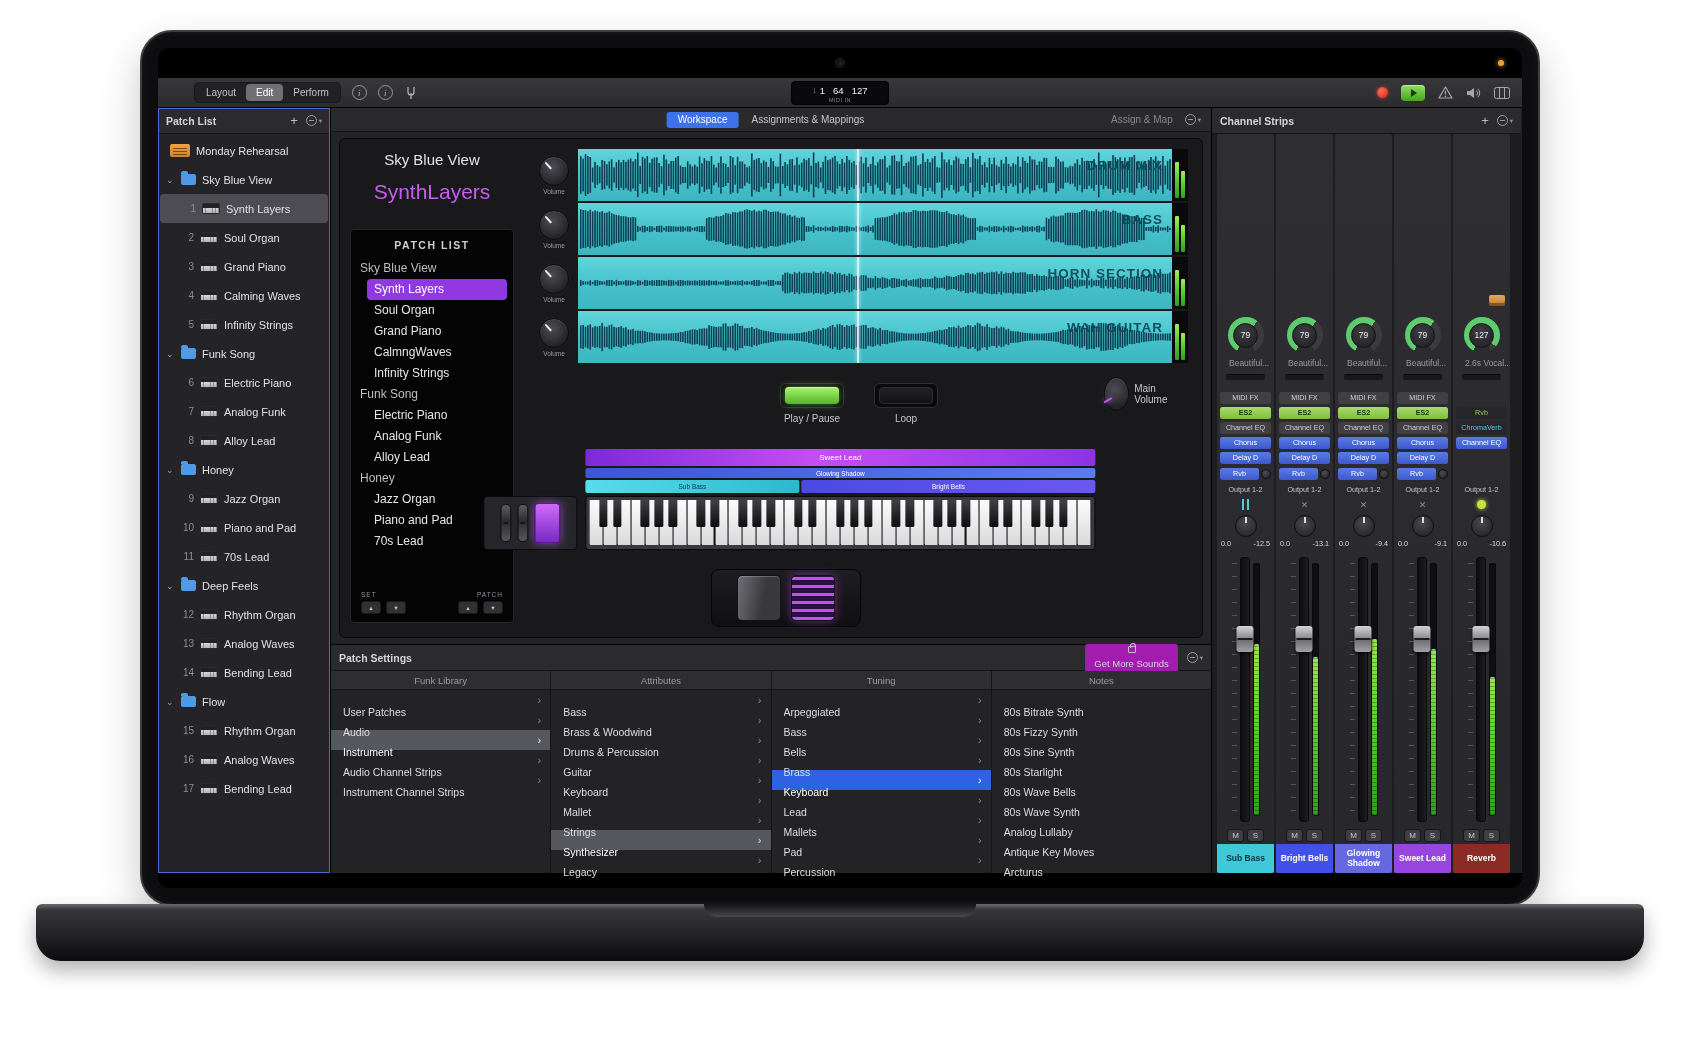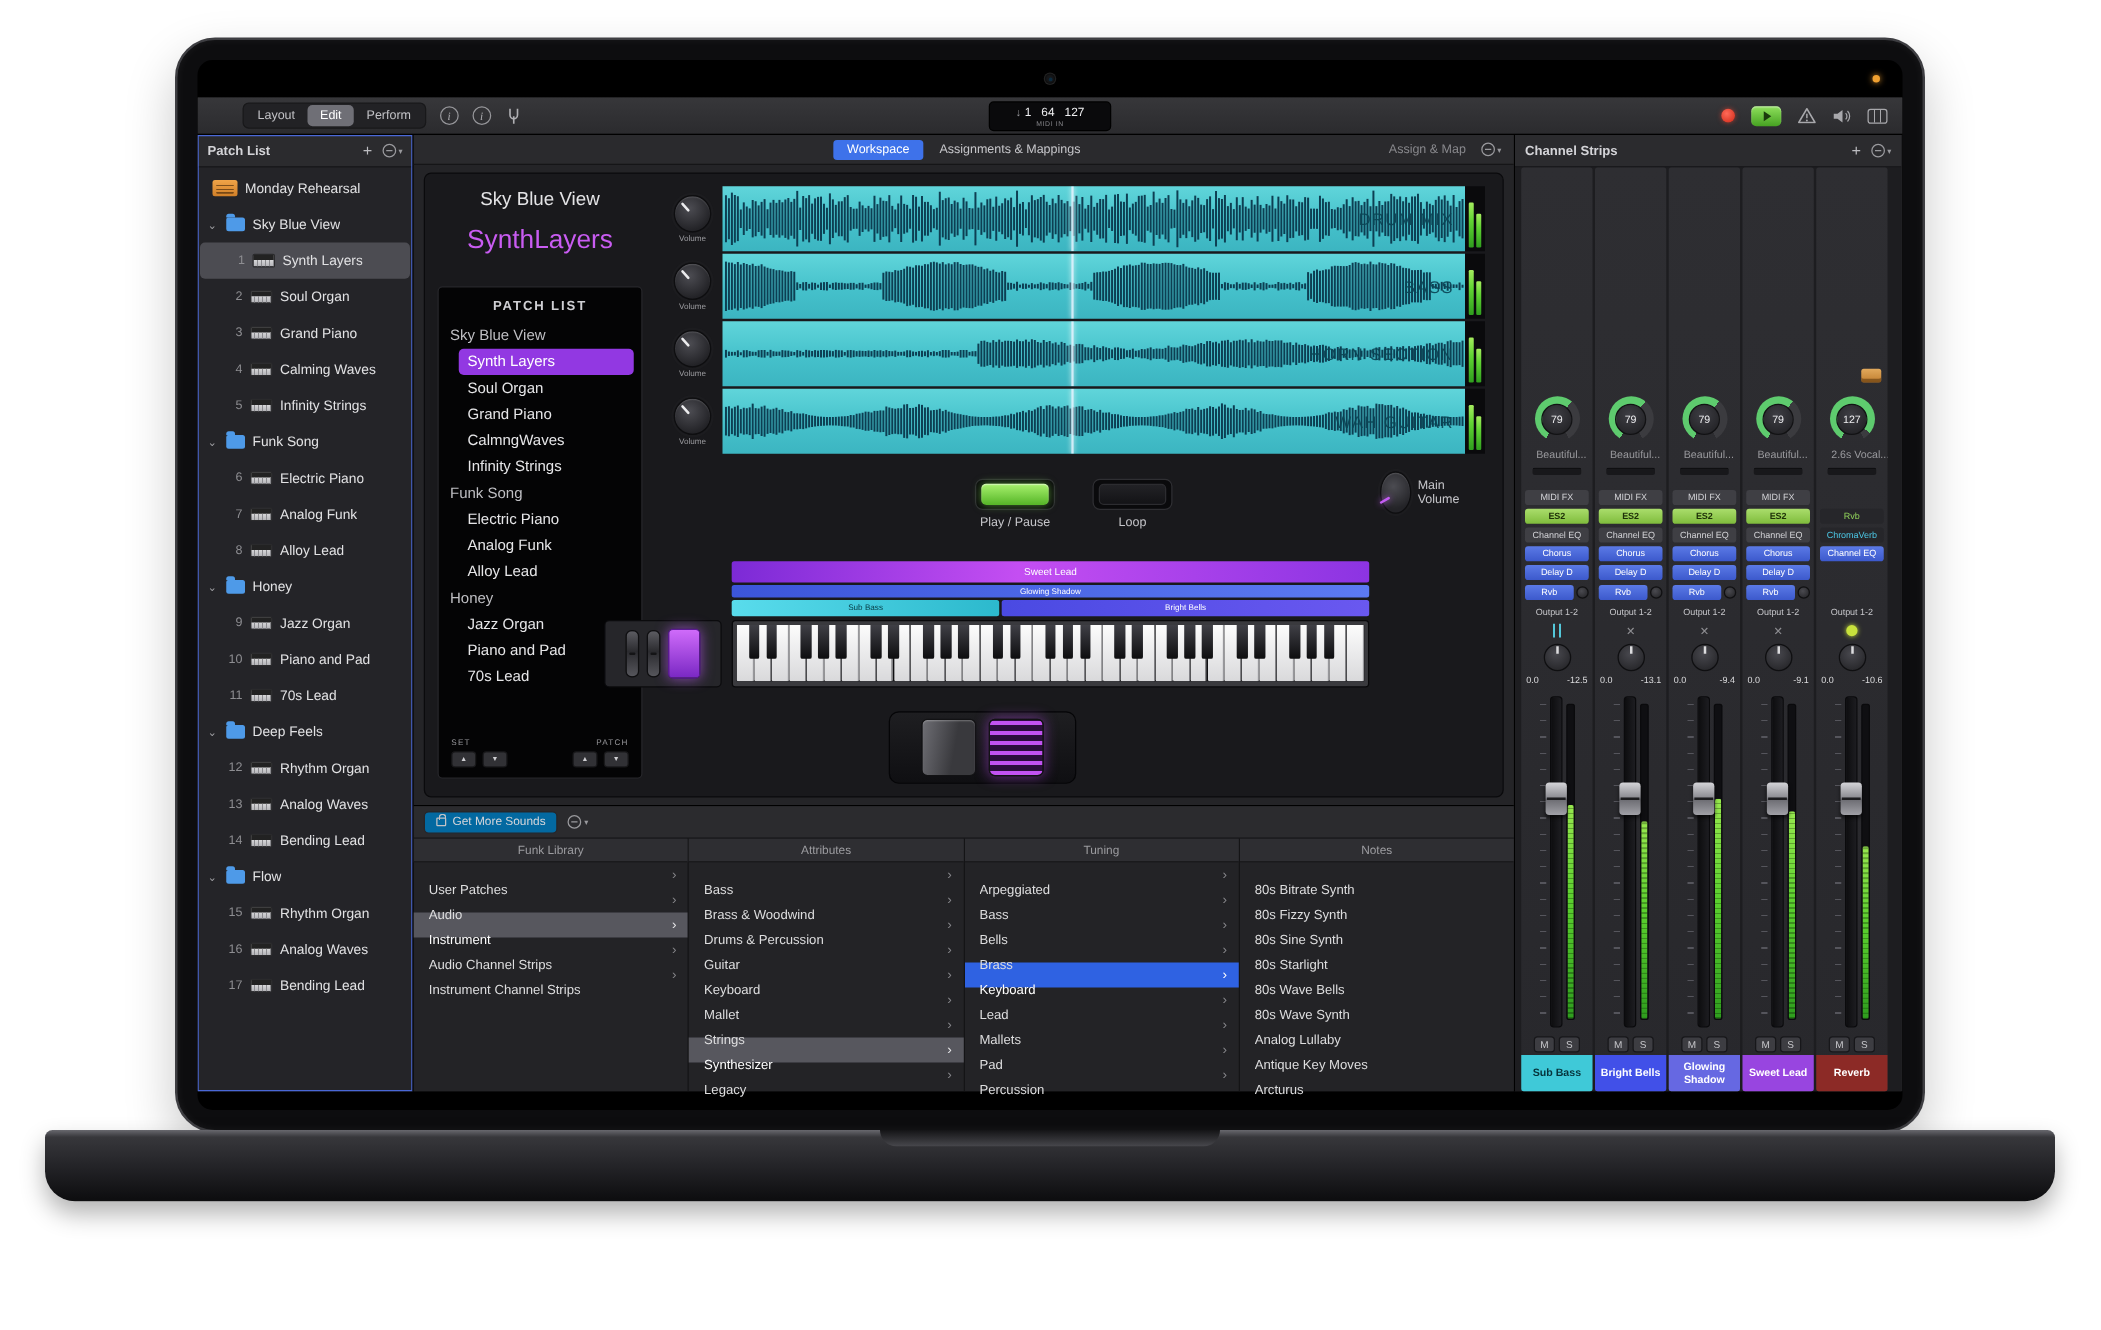"DRUM MIX" .wf-name { font-weight: normal -> bold; top: 19px -> 9px }
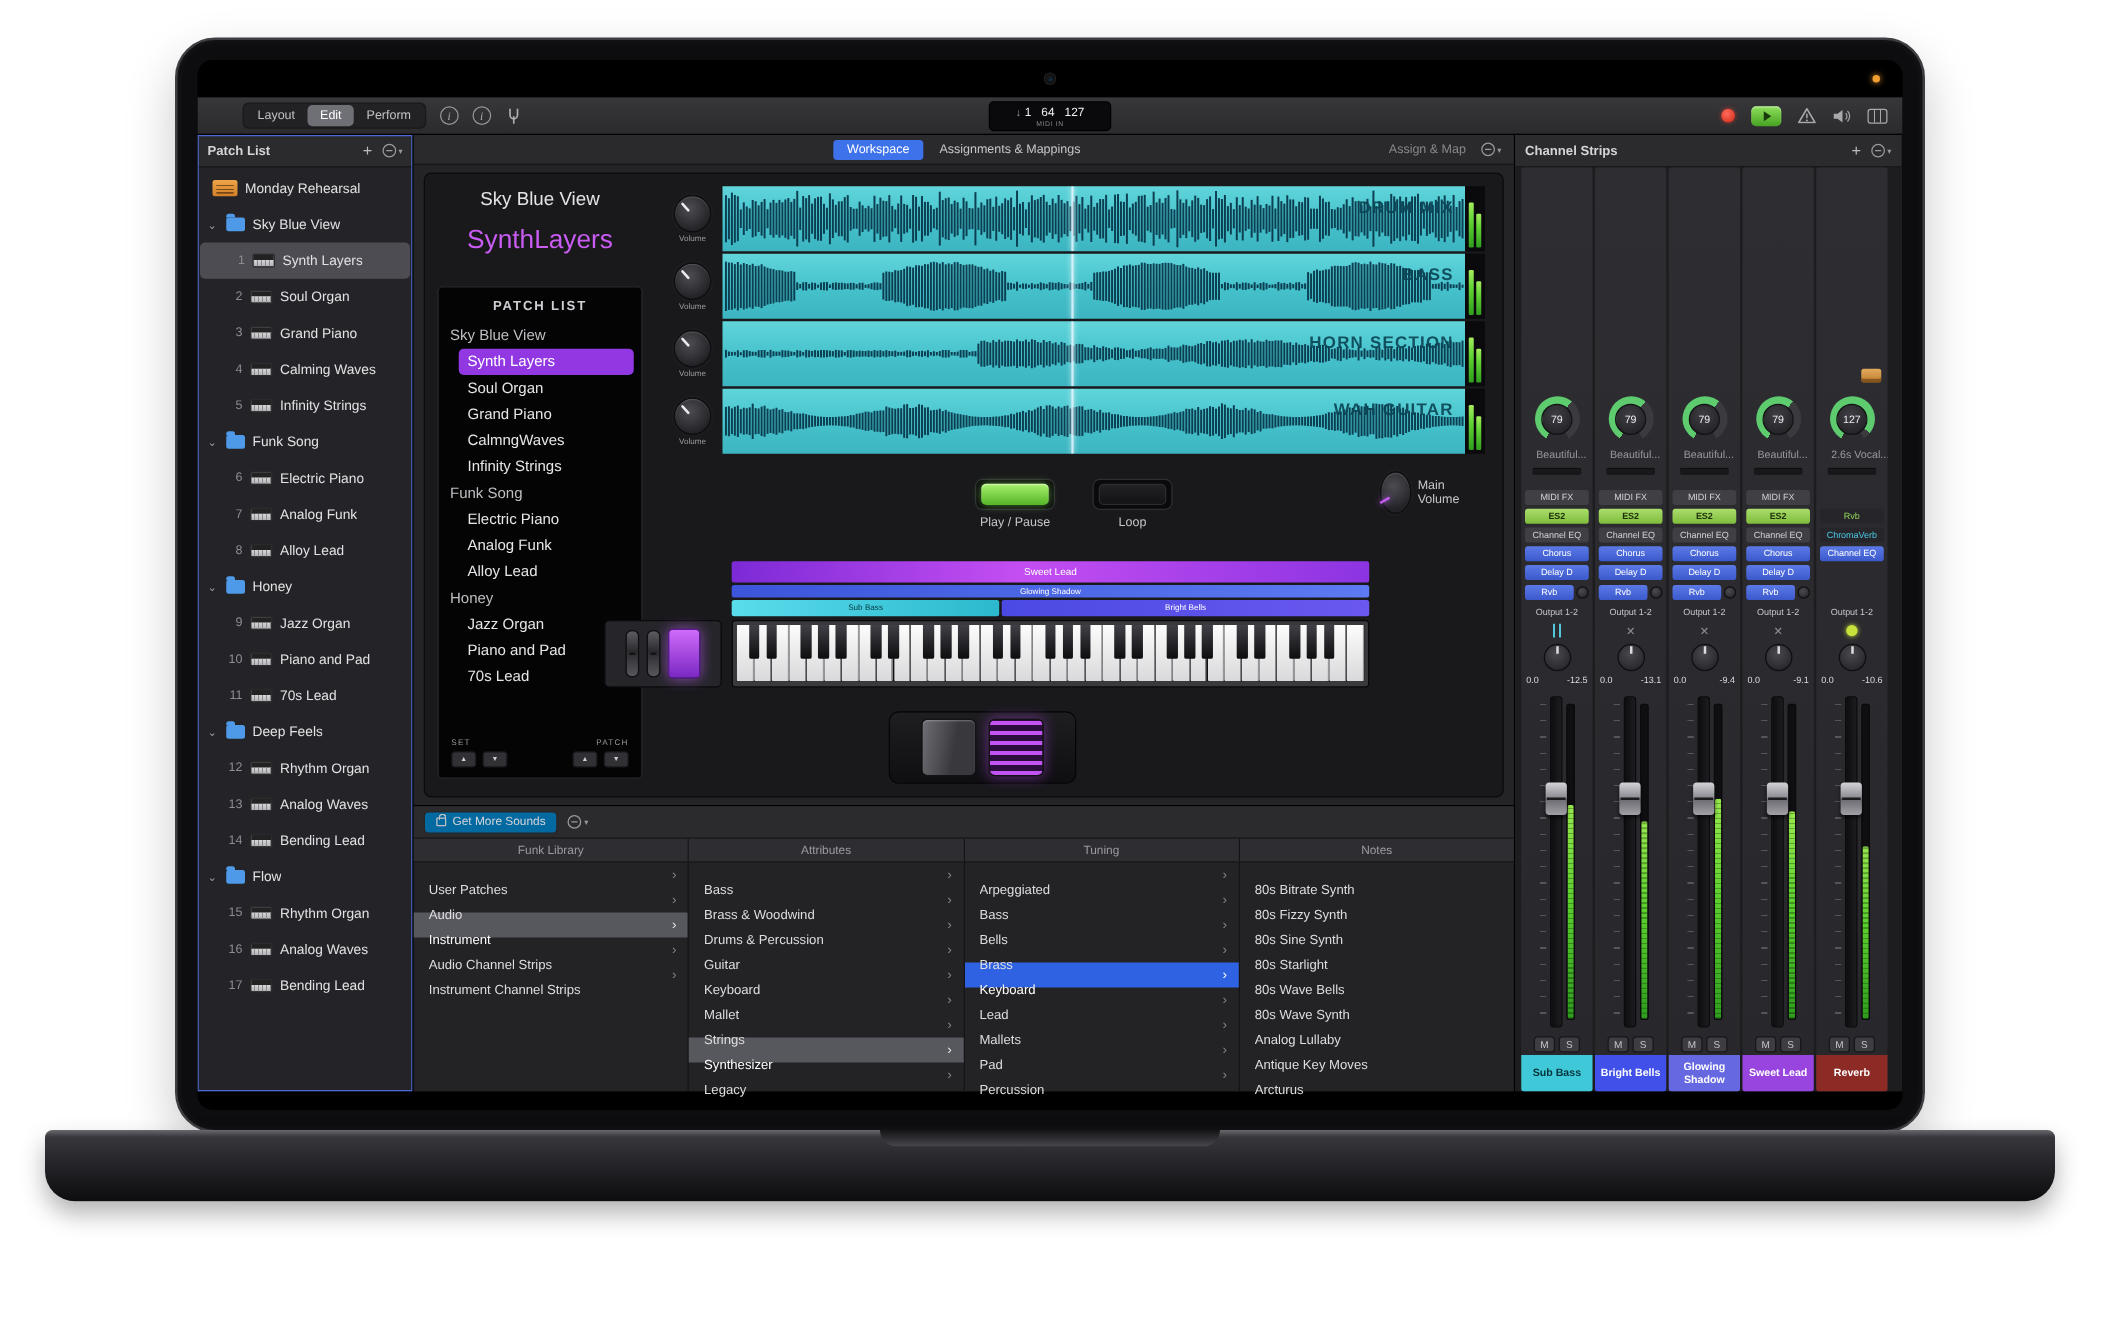"Patch Settings" span.panel-title { html: none -> <span>Patch Settings</span> }
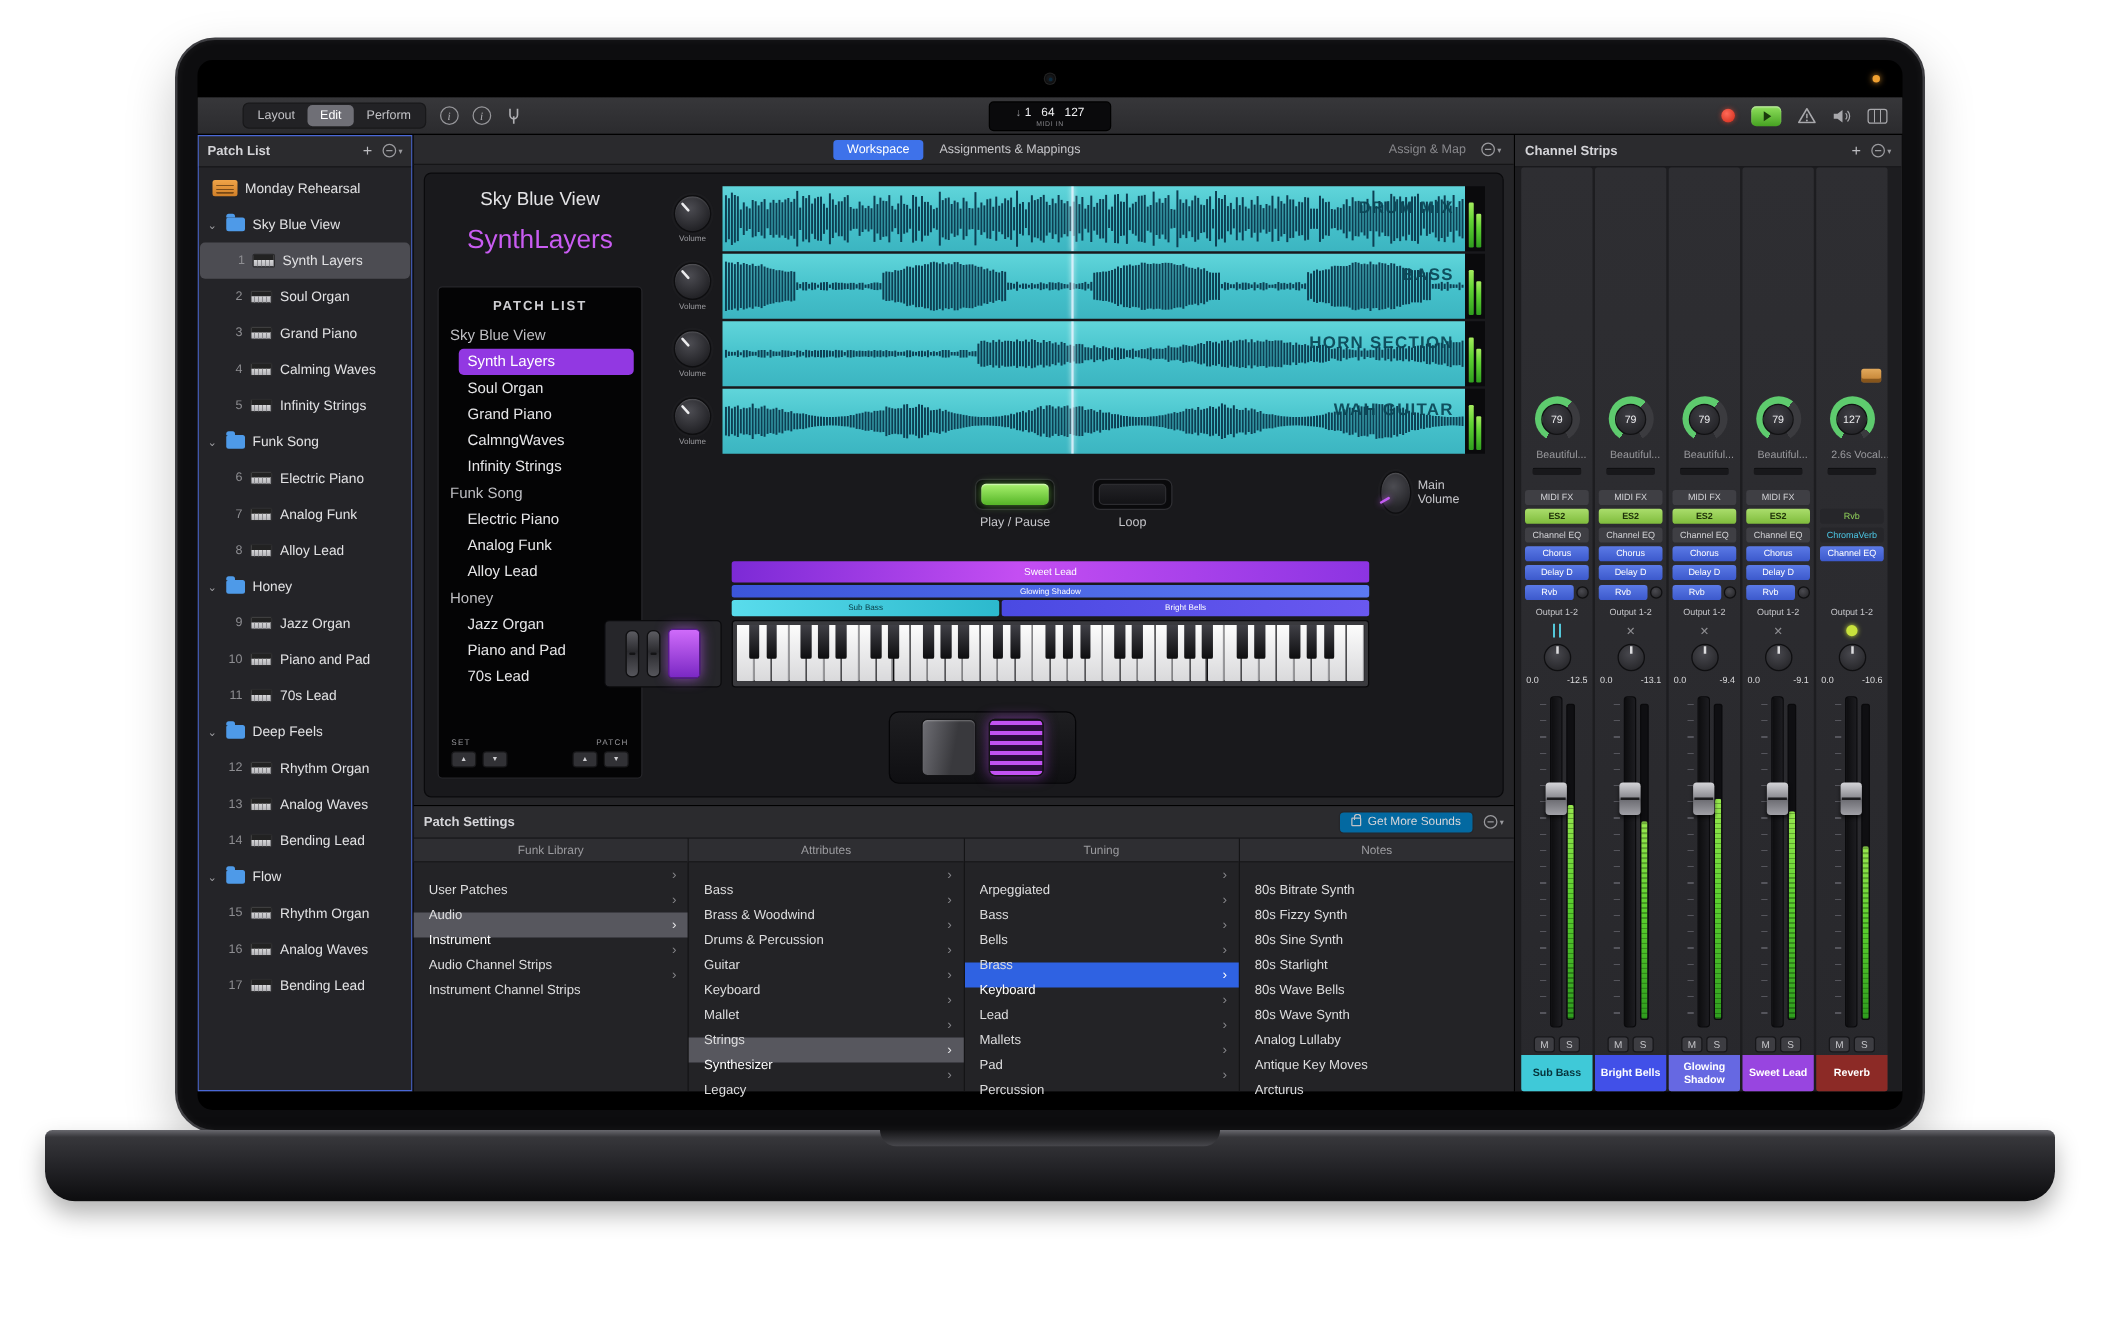"Get More Sounds" .gms { background: #0369a1 -> #a21caf; flex-direction: none -> column }
